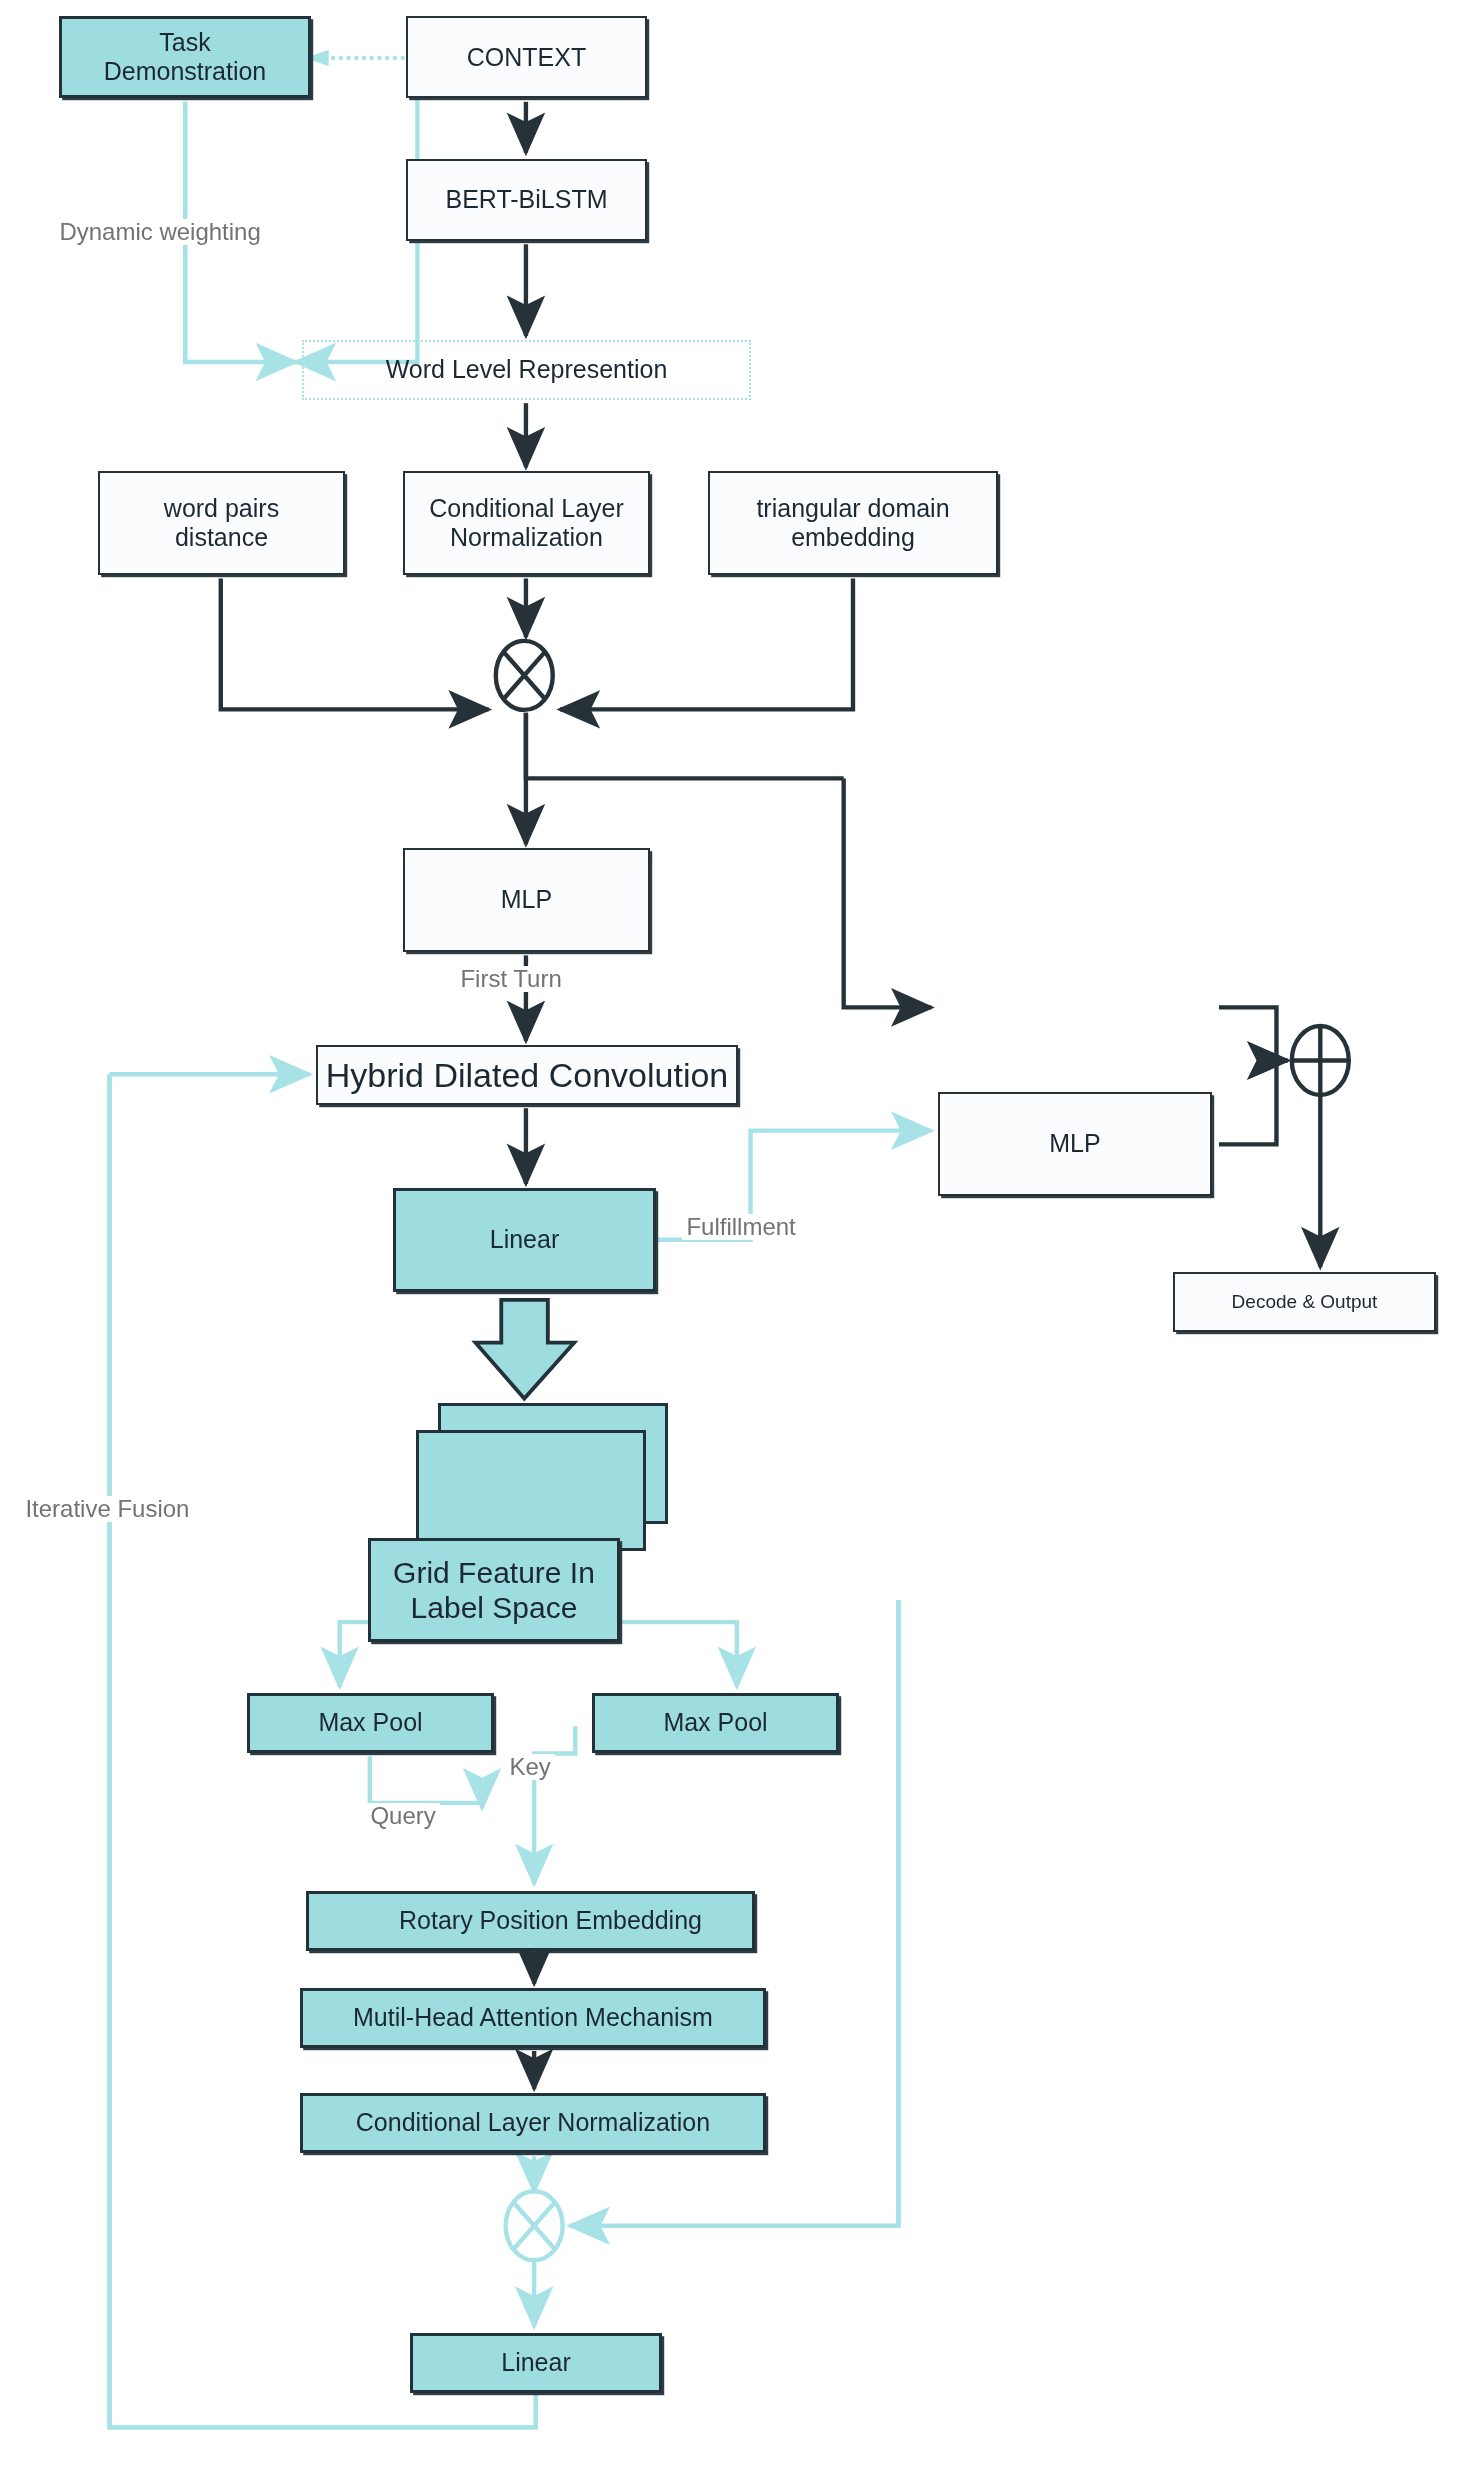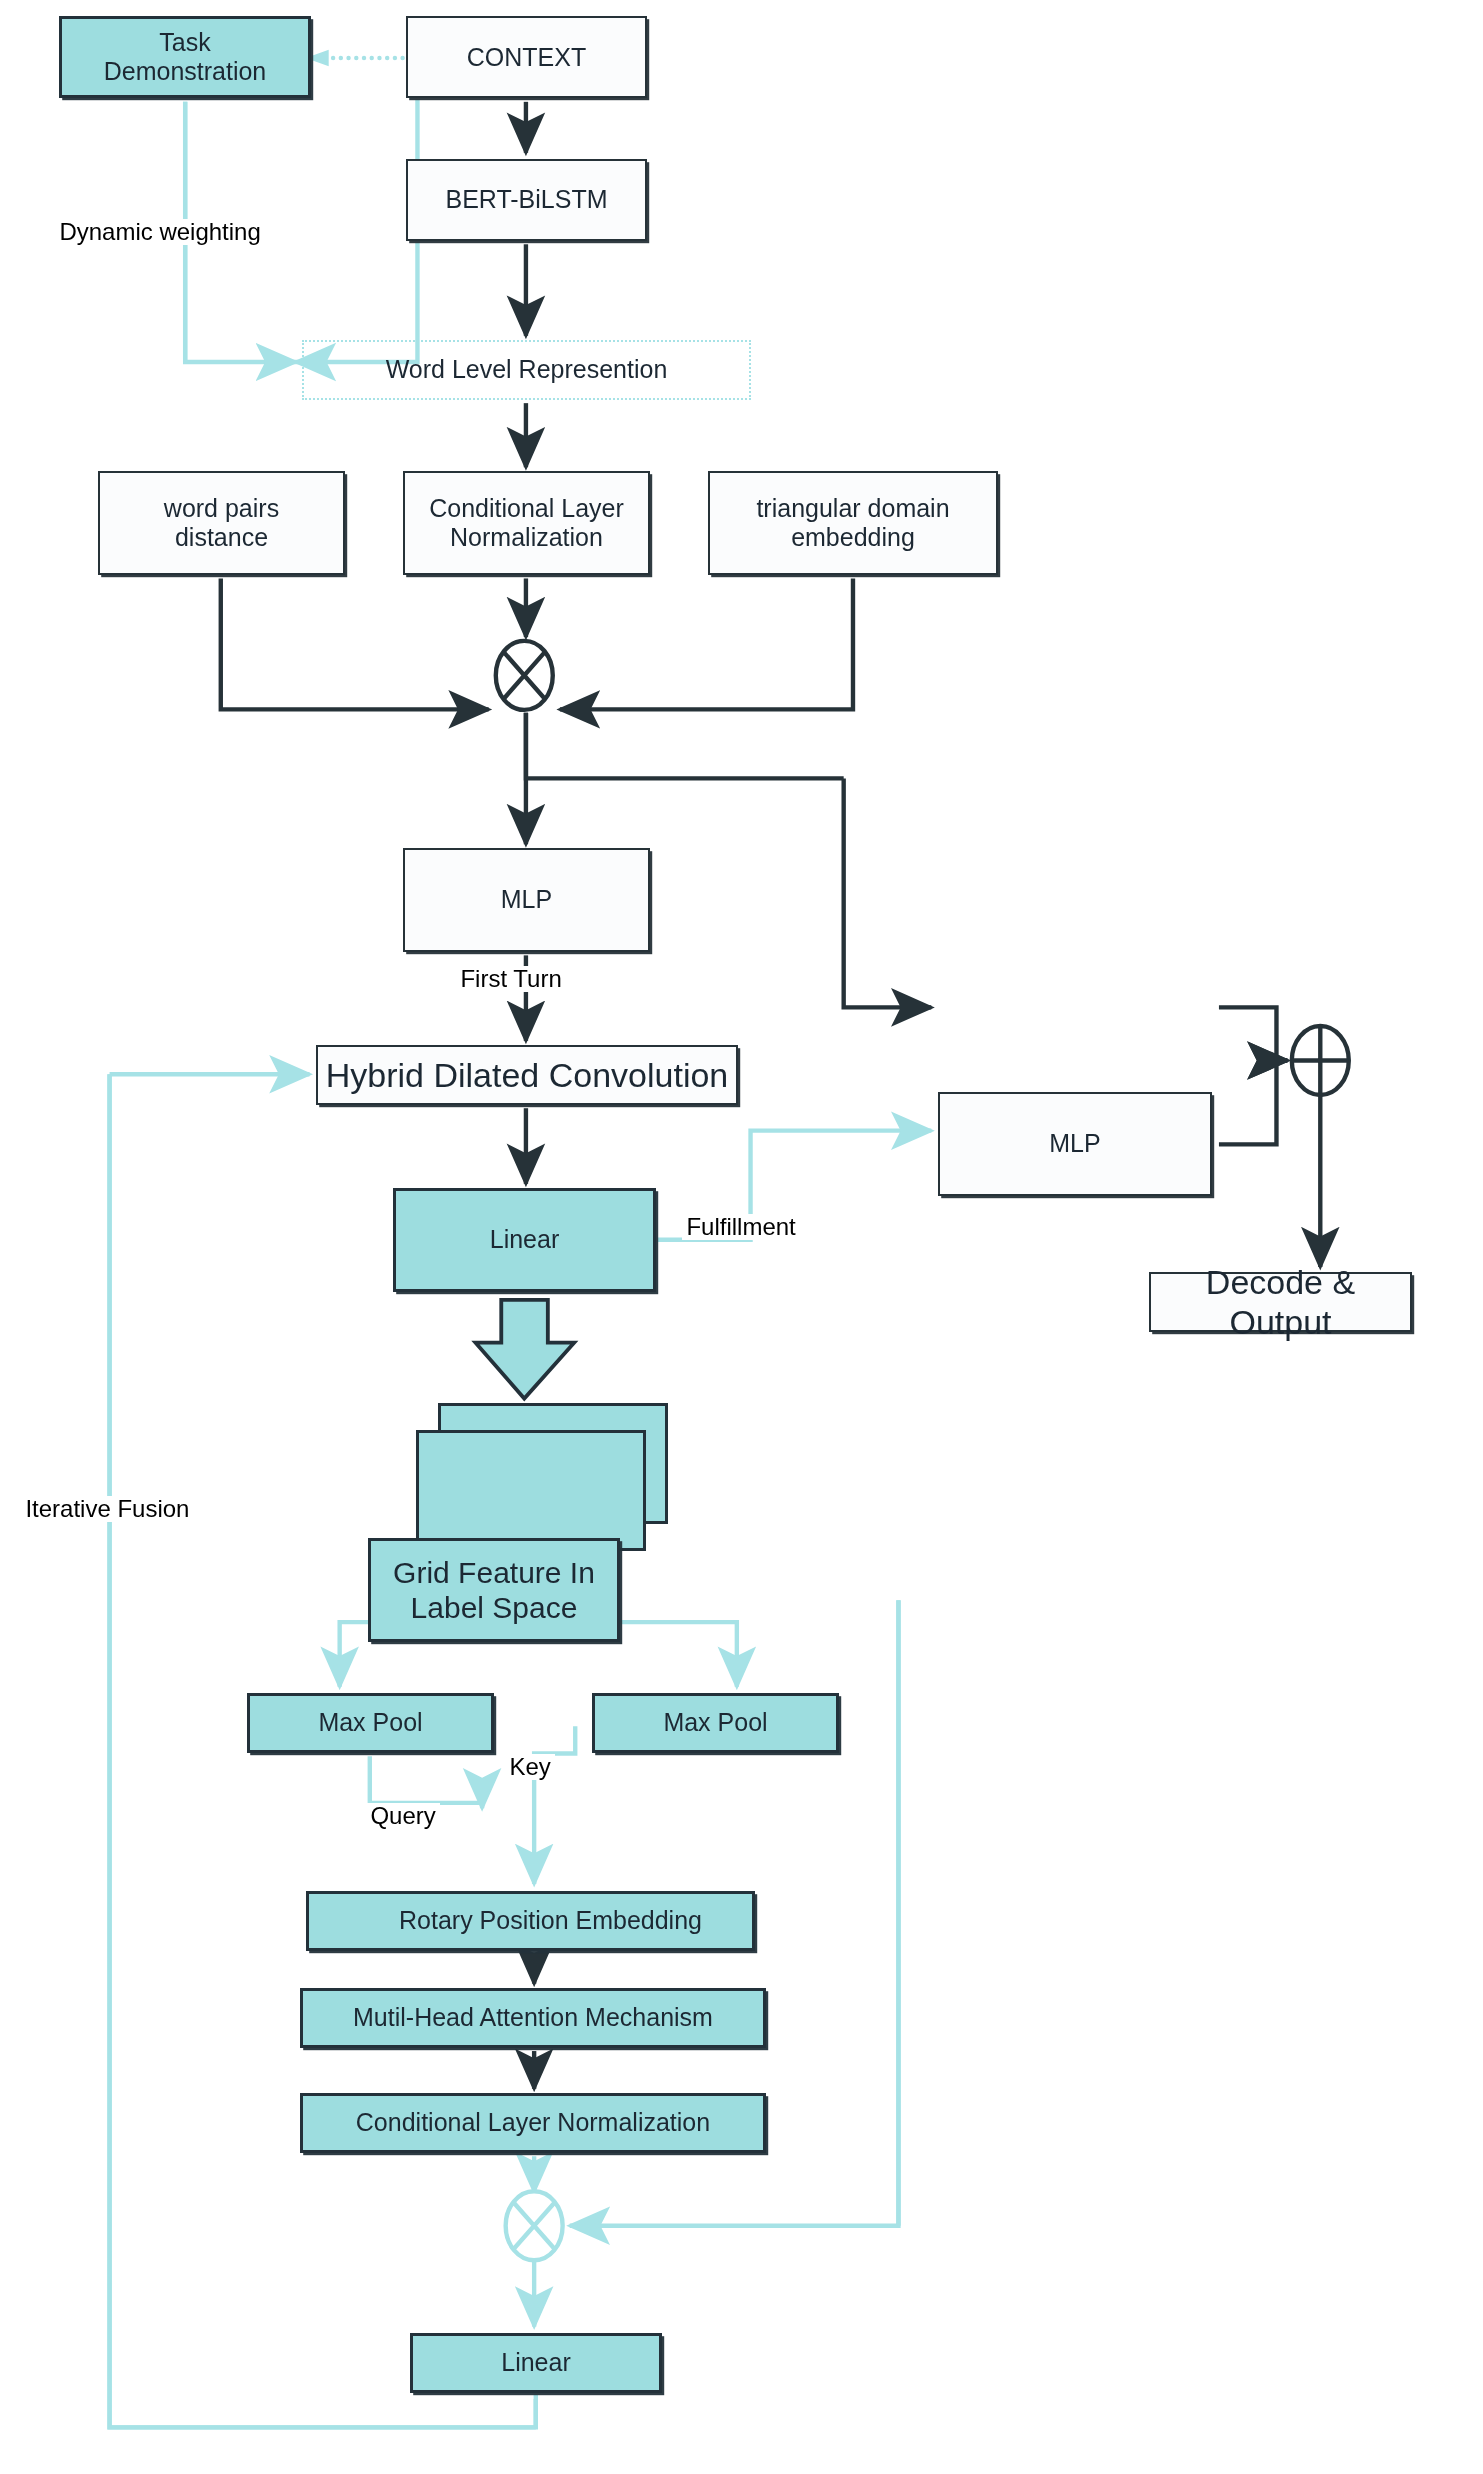"Dynamic weighting" .edge-label { color: #000000 -> #737373 }
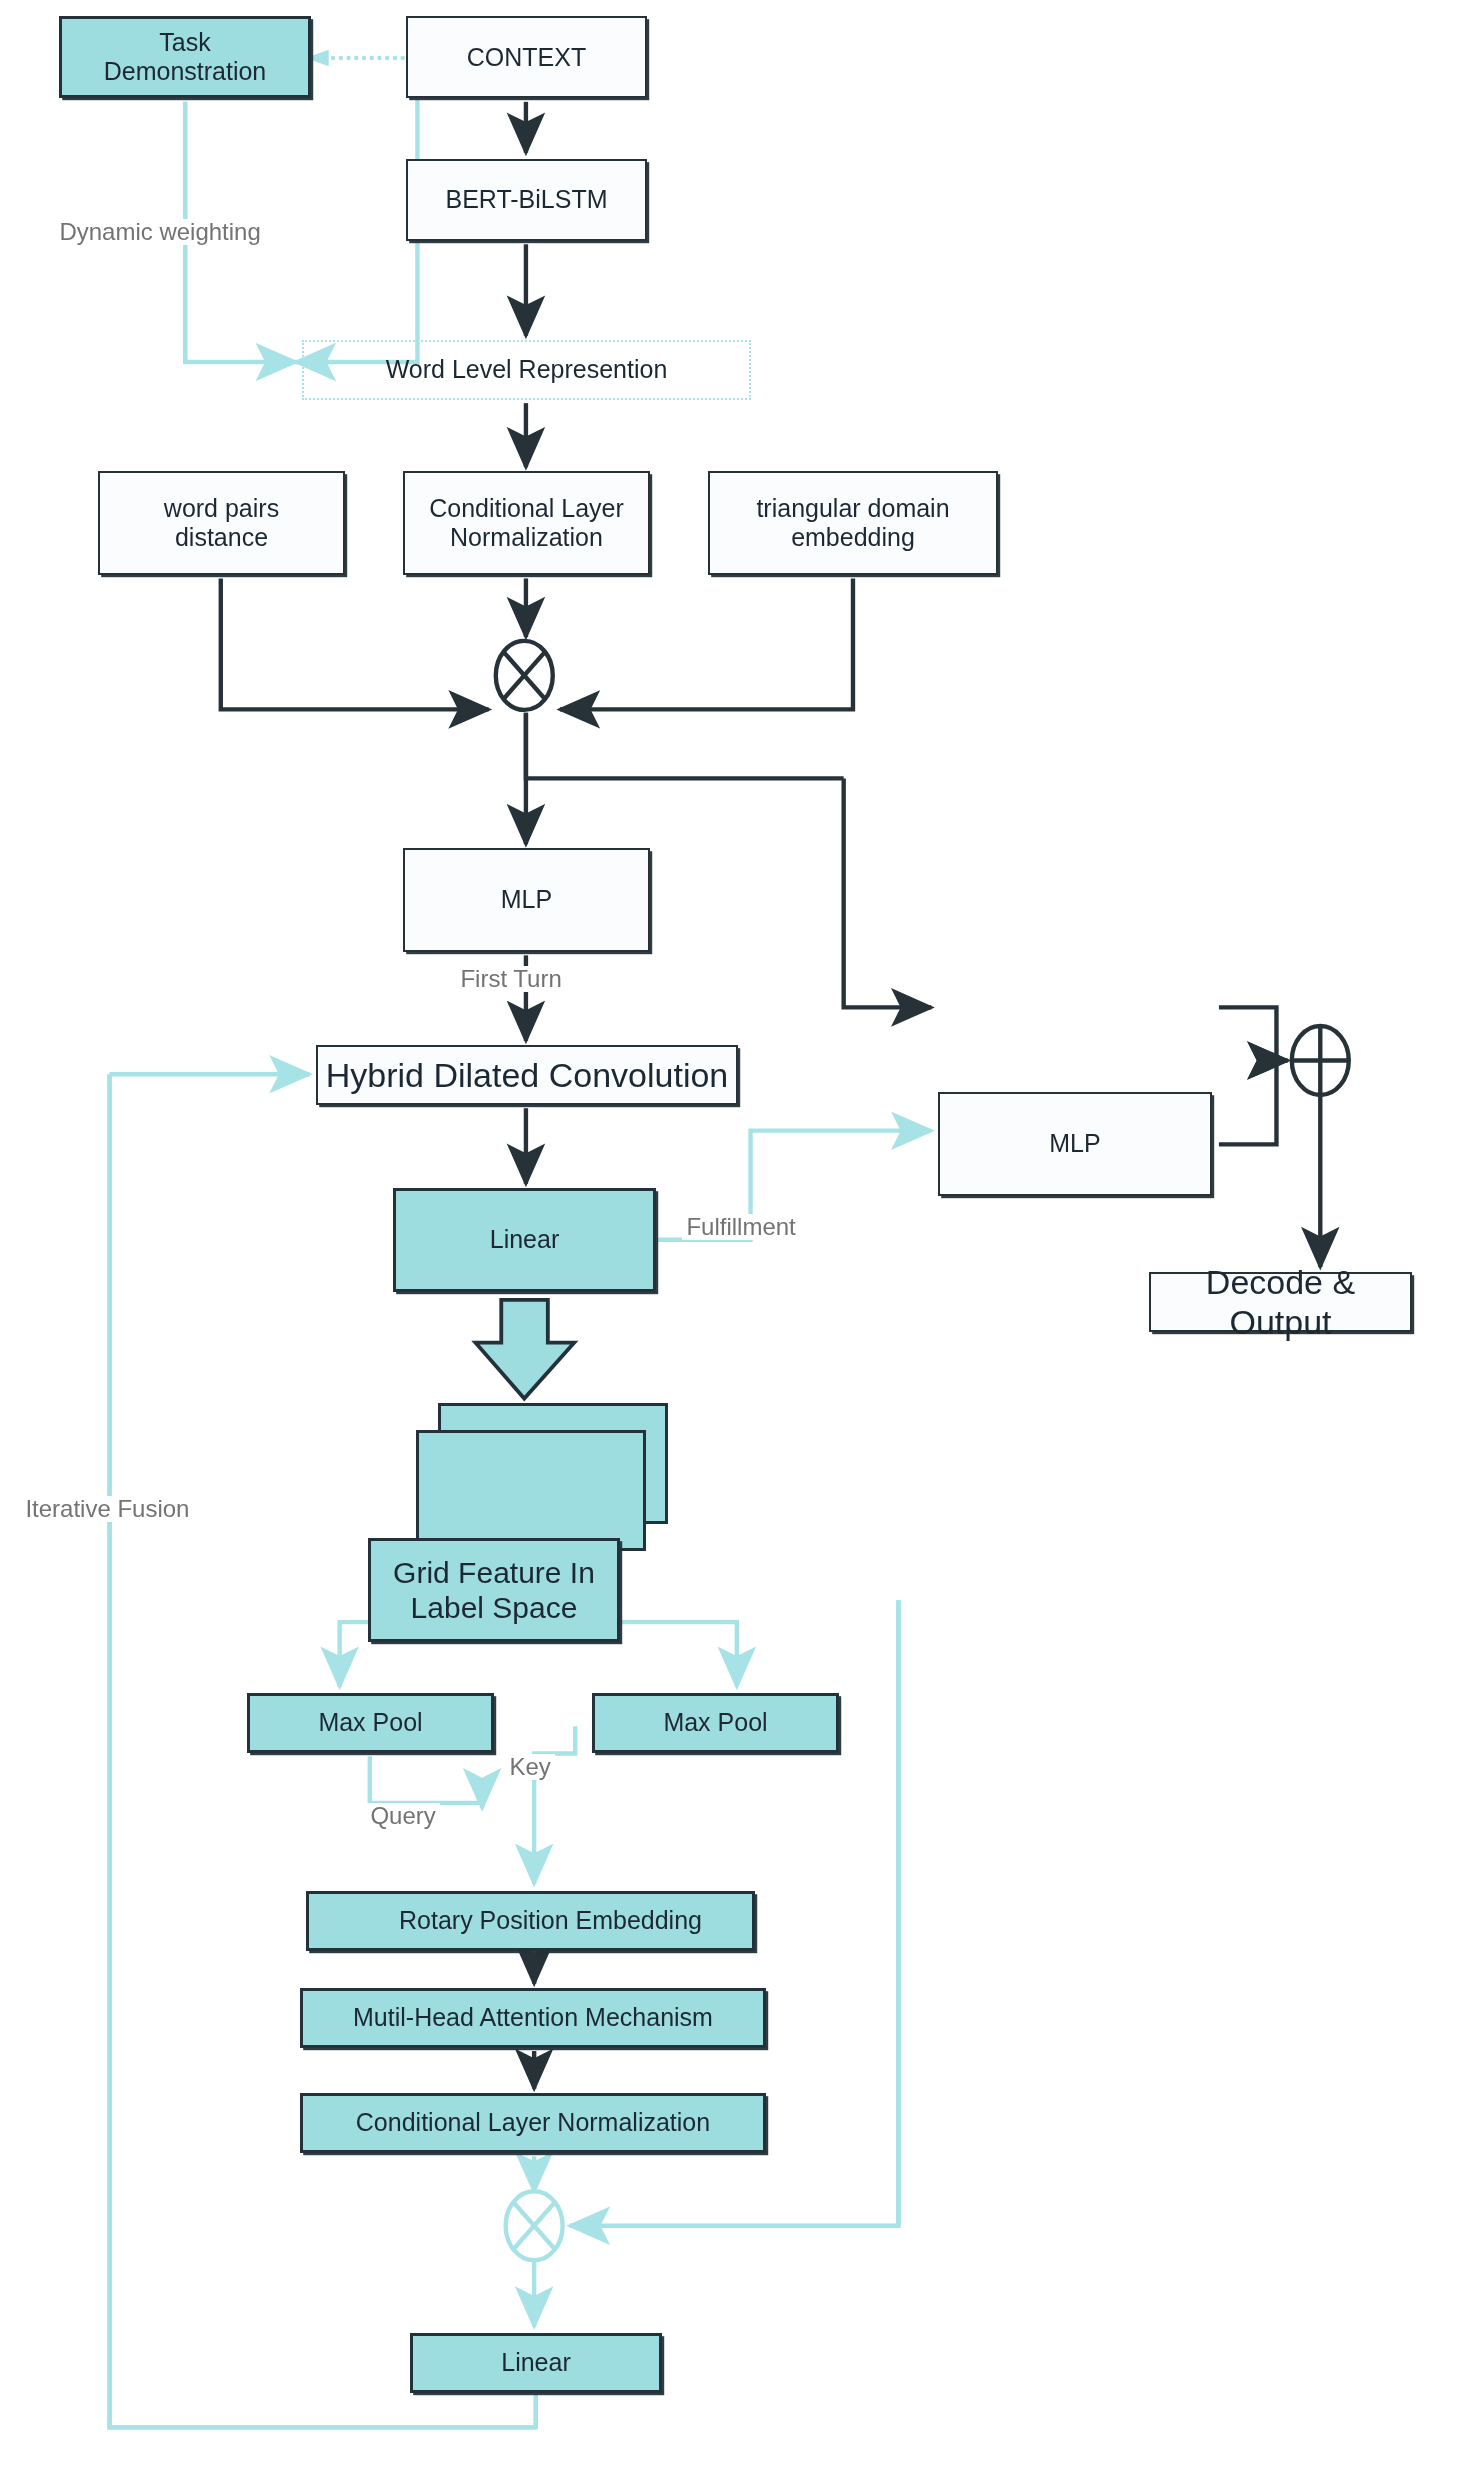"Decode & Output" div.node { font-size: 34px -> 19px; left: 1149px -> 1173px }
